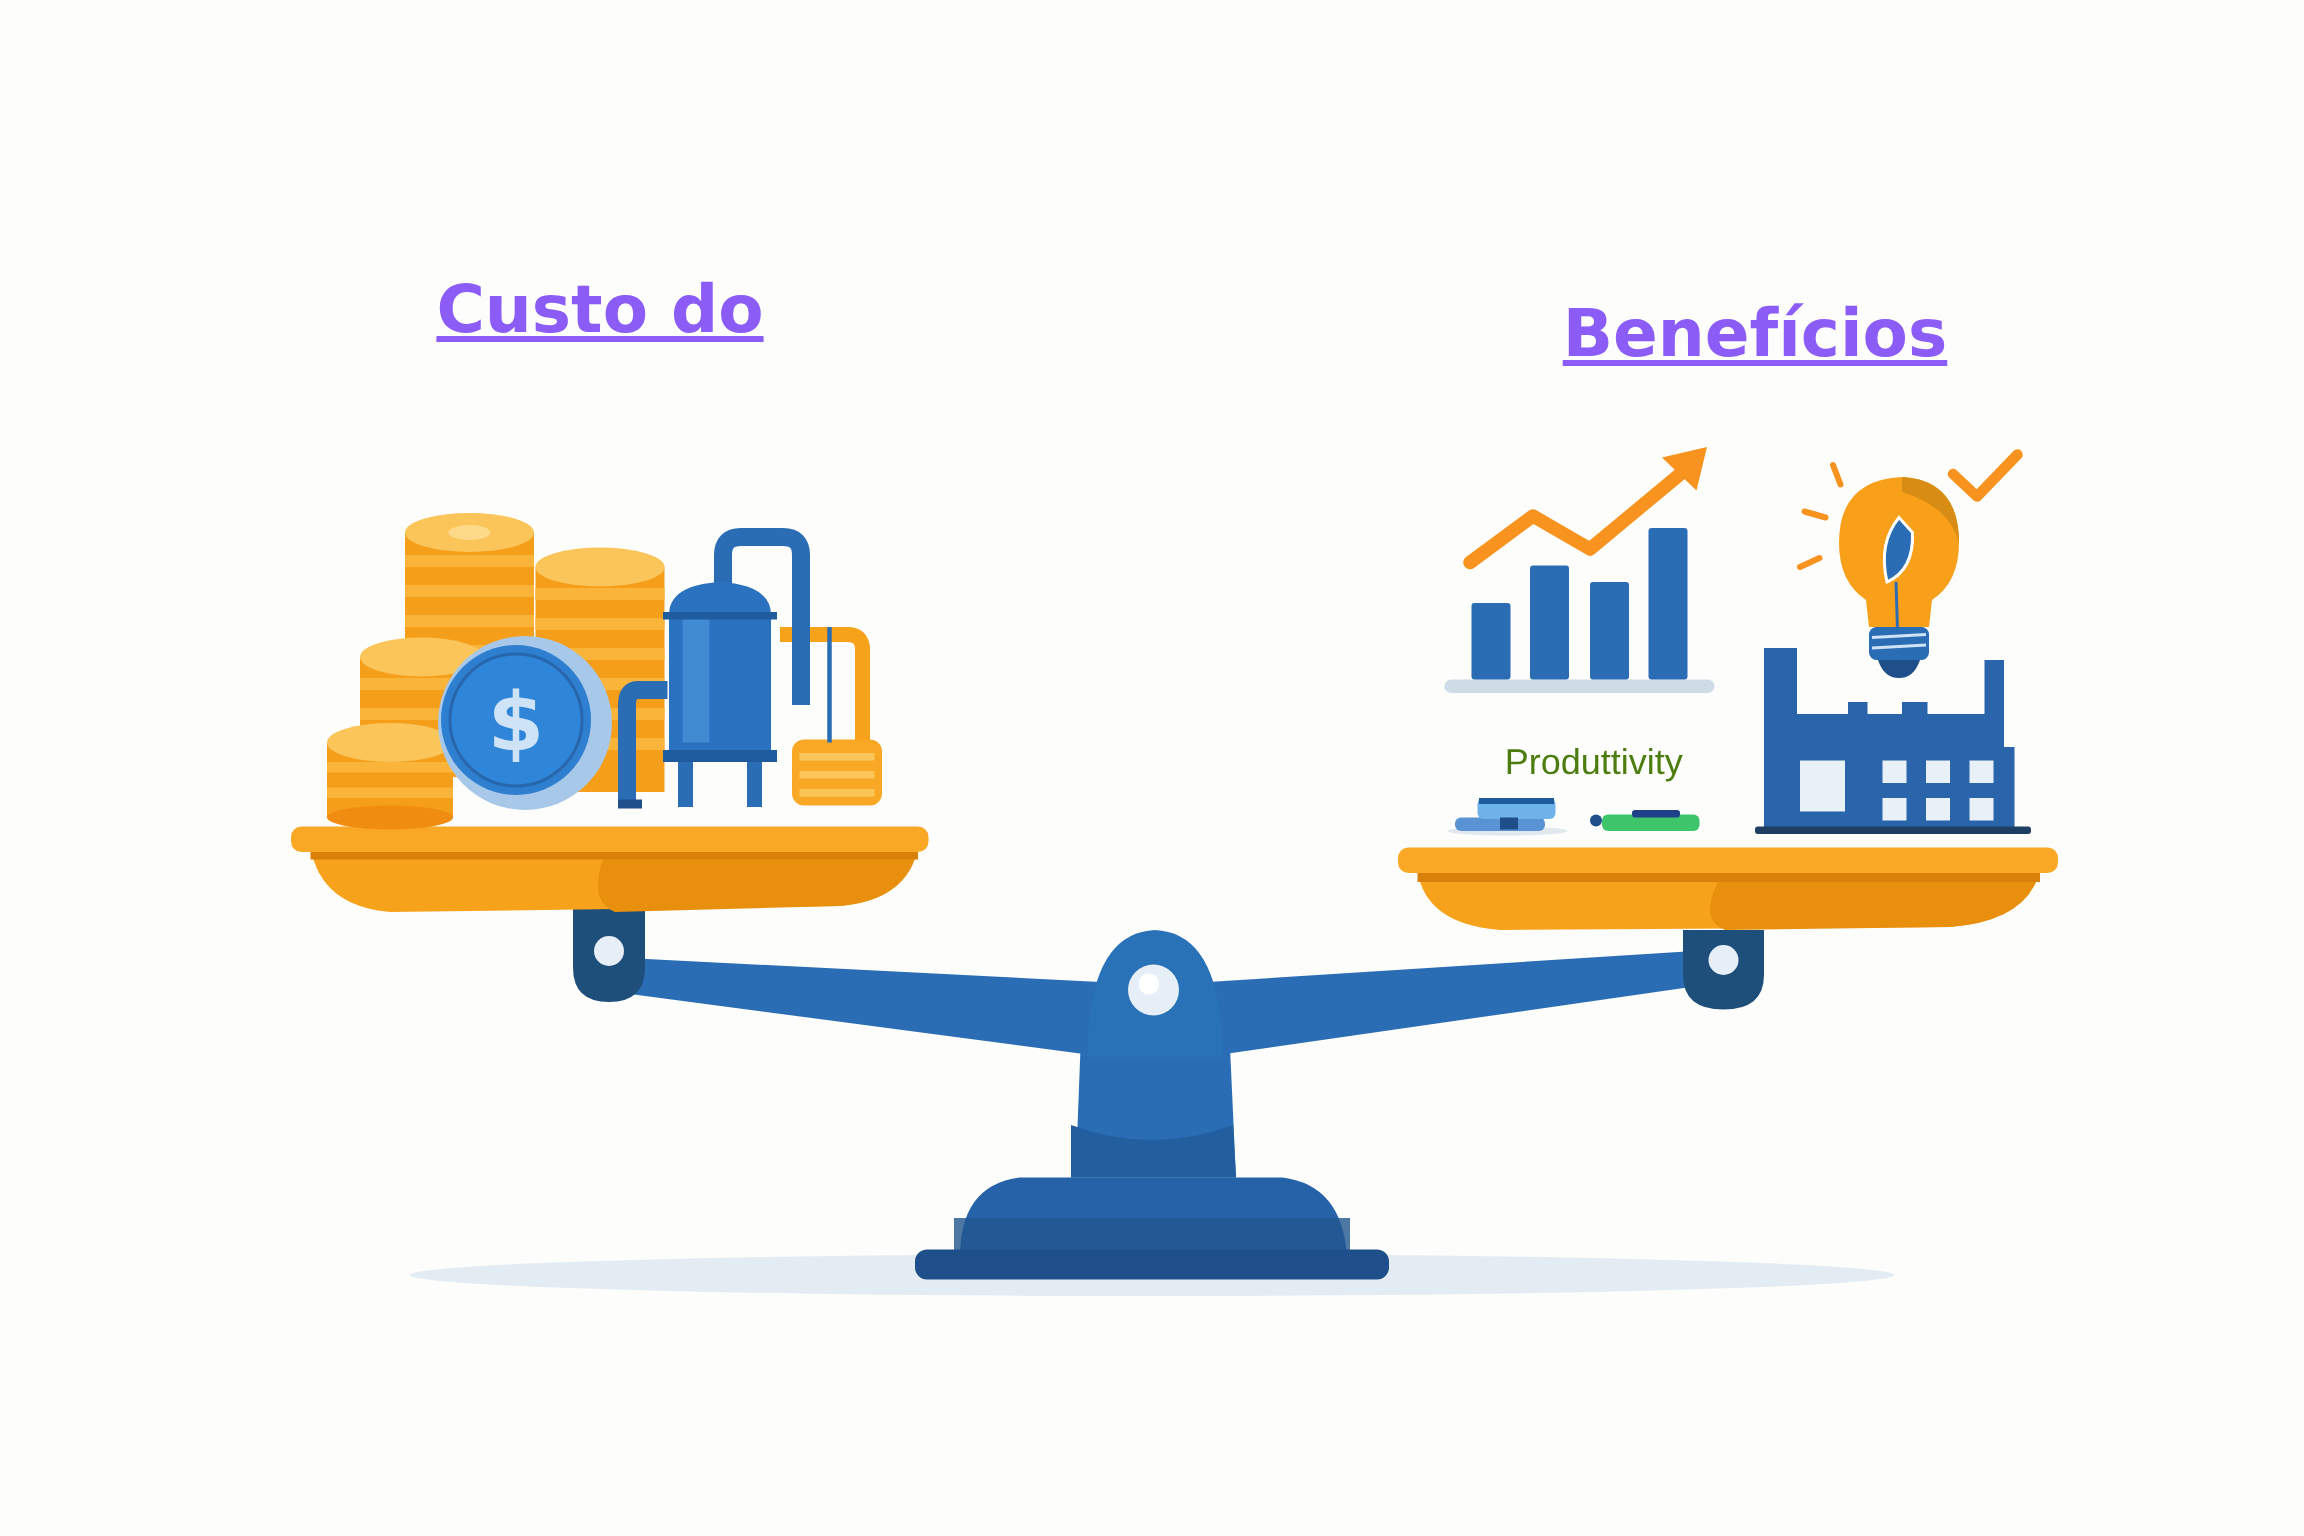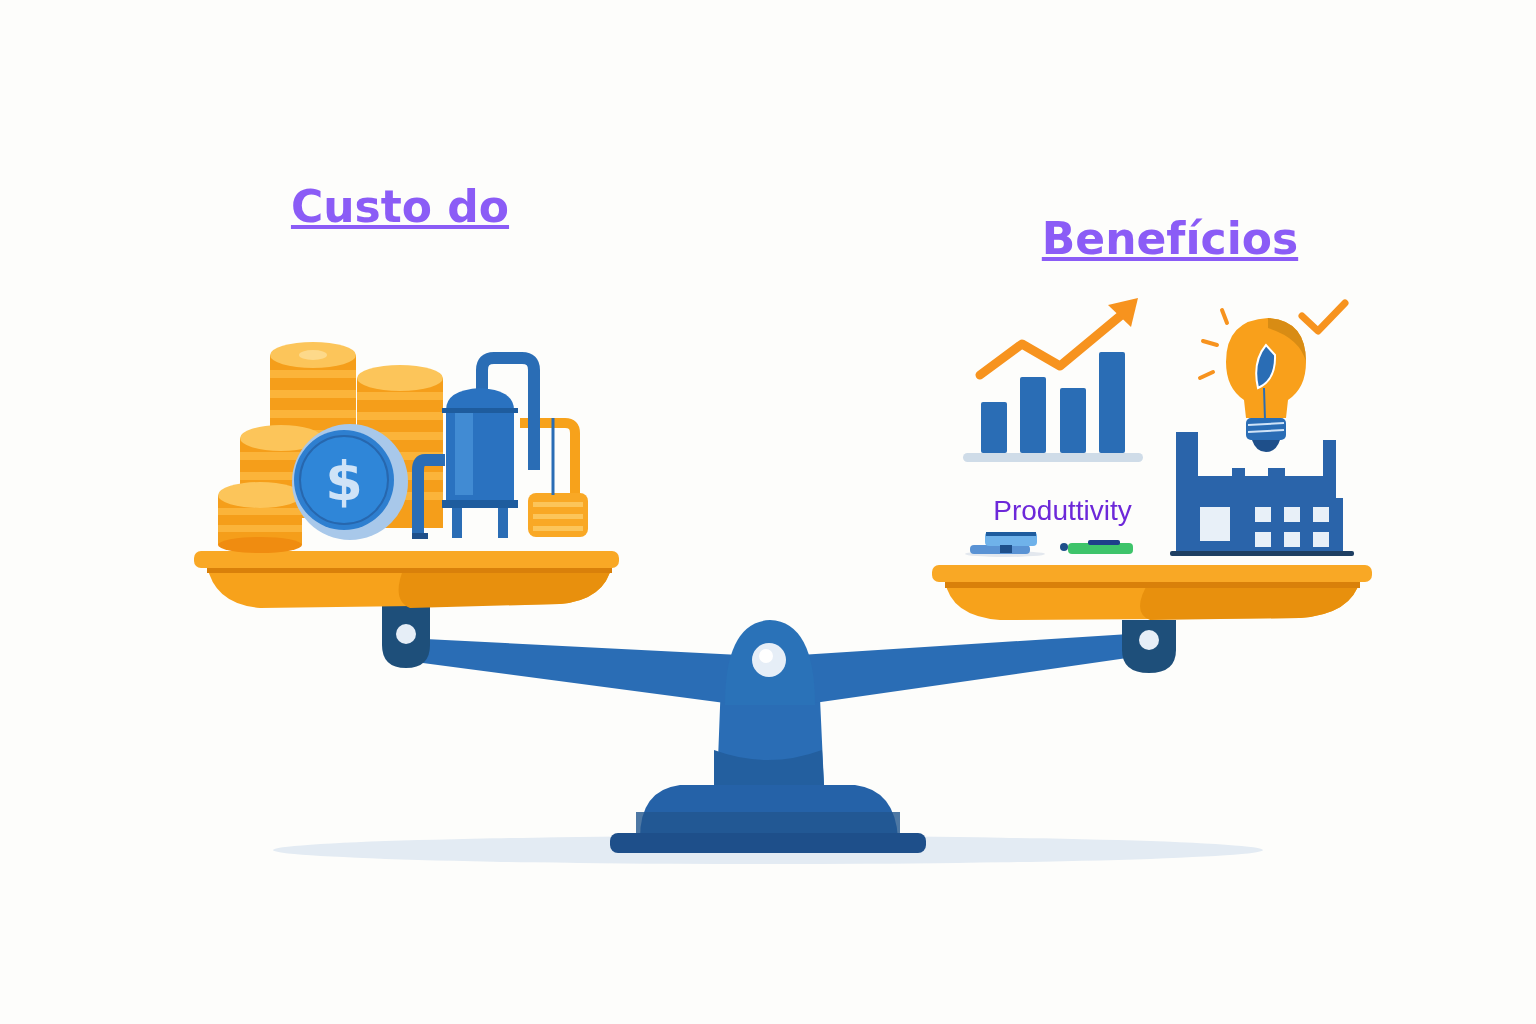"Benefícios" #title-right { margin-top: 16px -> none }
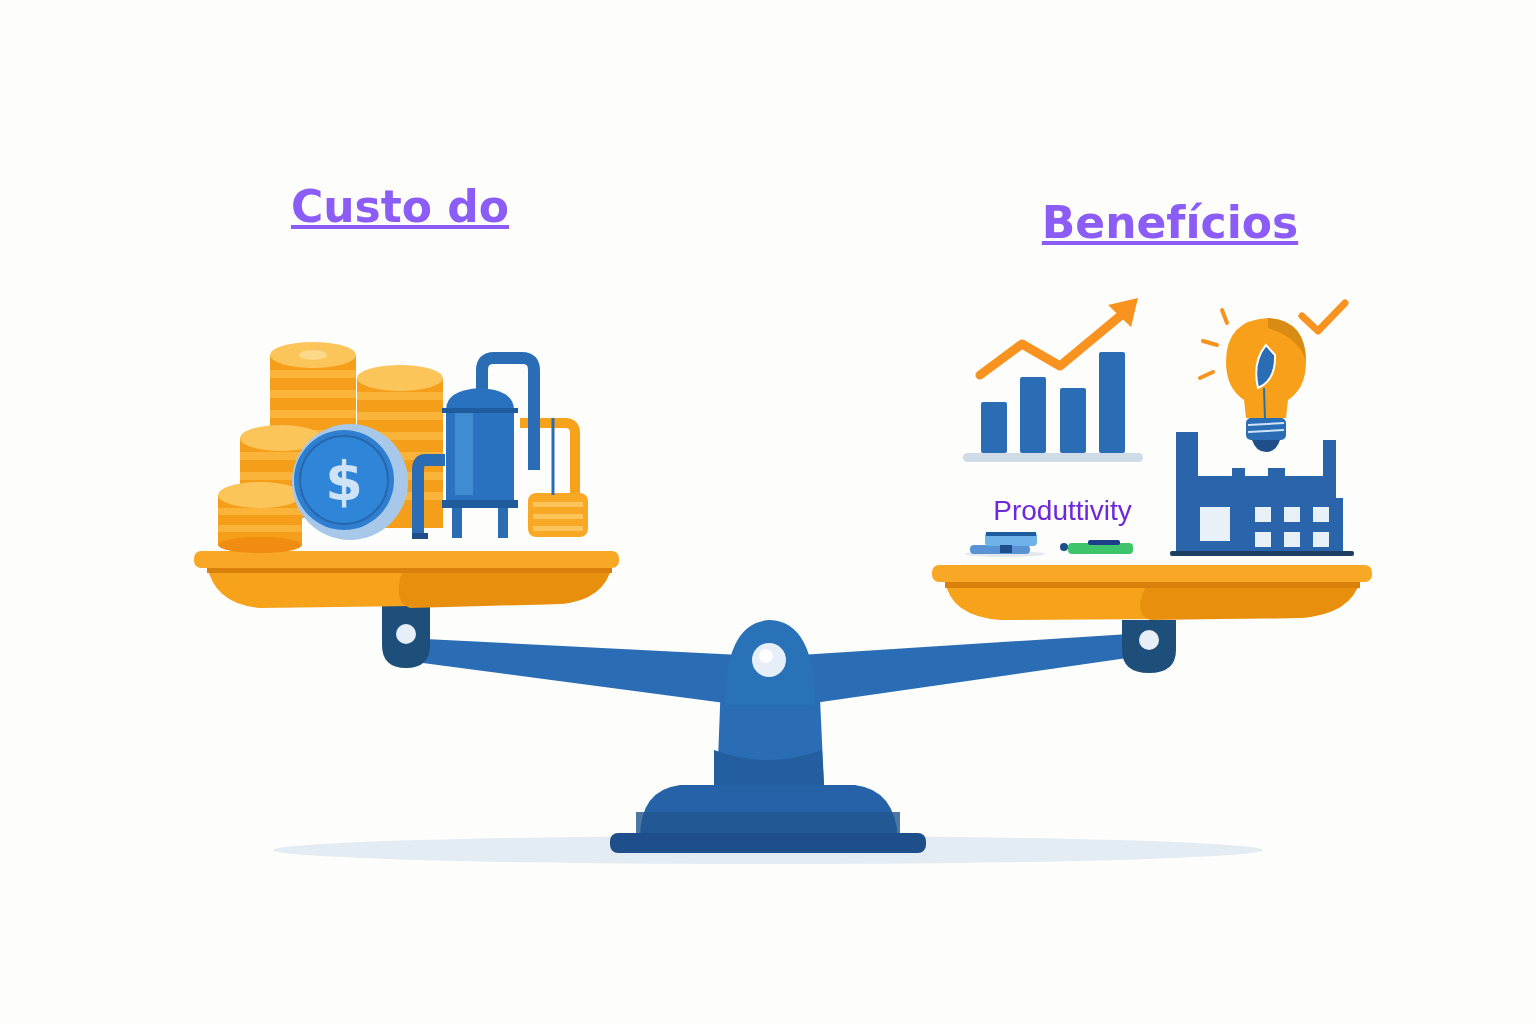"Produttivity" #prod-label { color: #6d28d9 -> #4d7c0f; font-size: 28px -> 24px }
